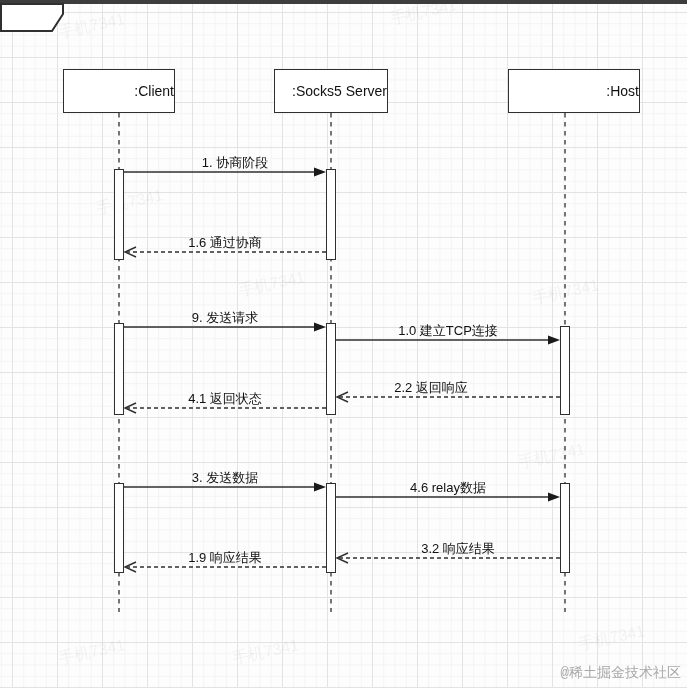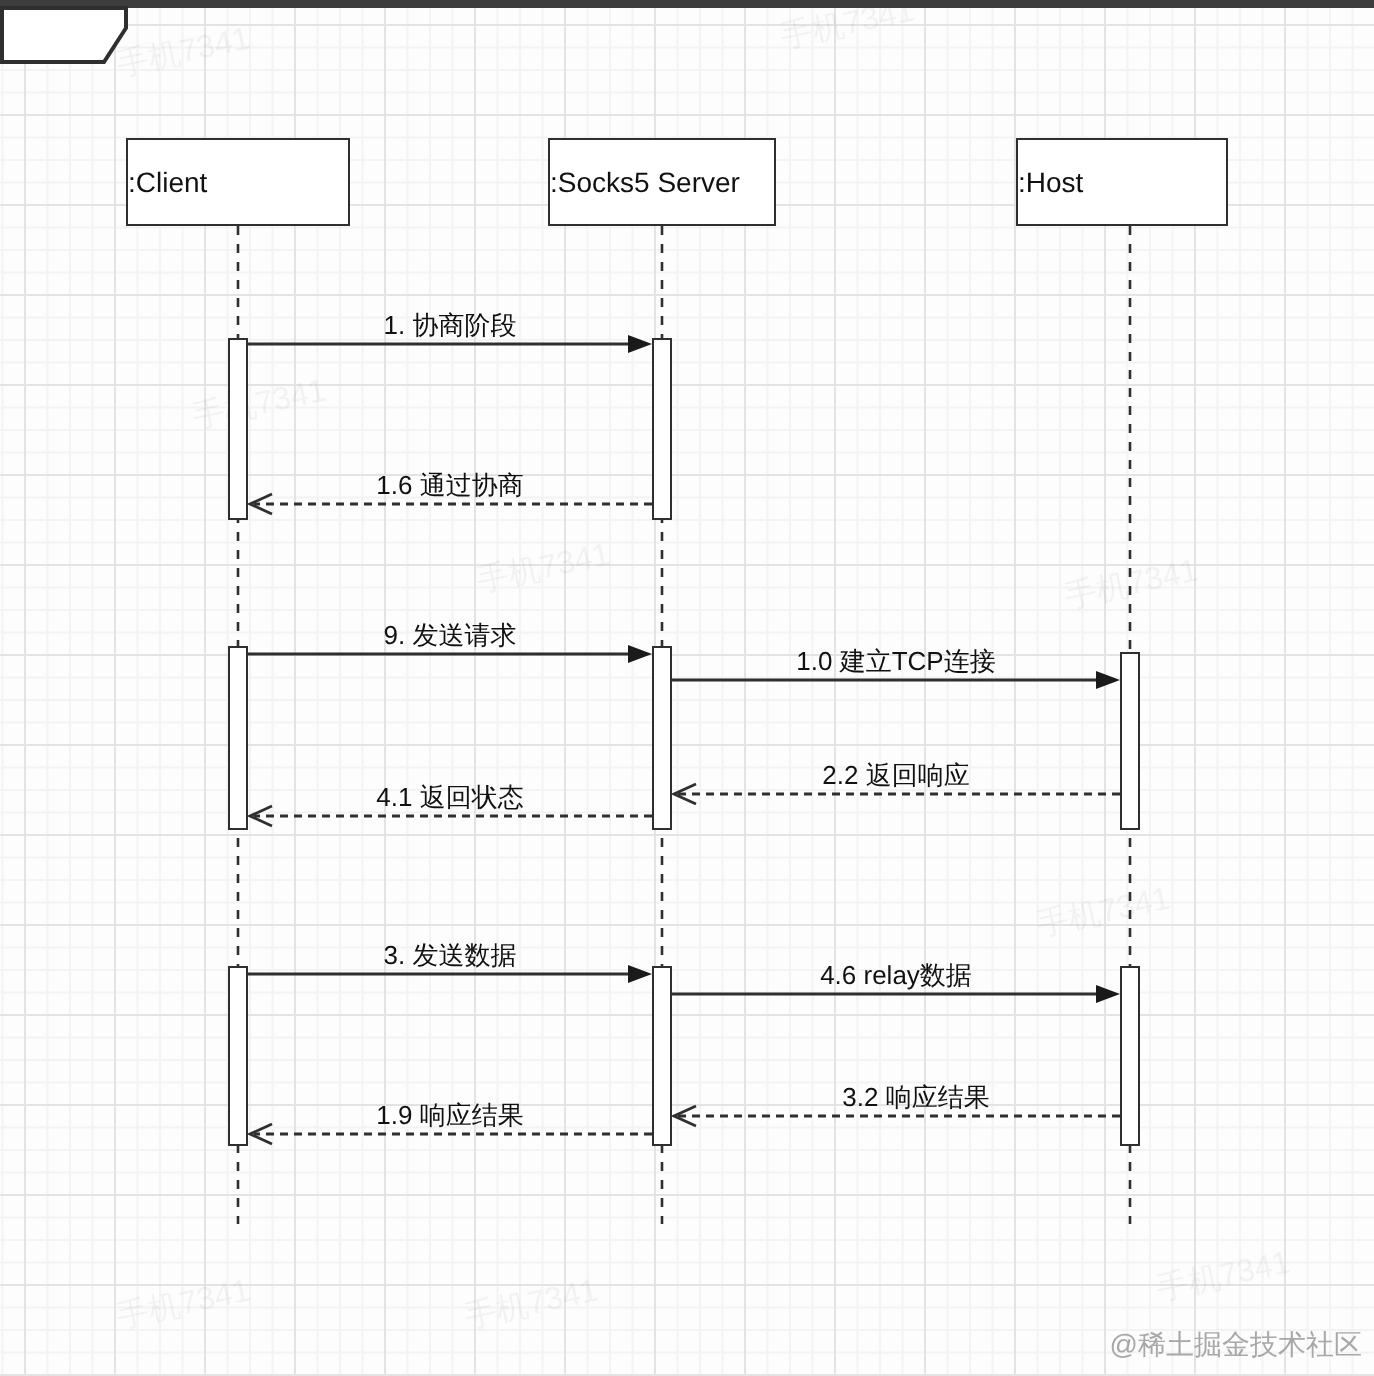":Client" .actor-box { justify-content: flex-start -> flex-end }
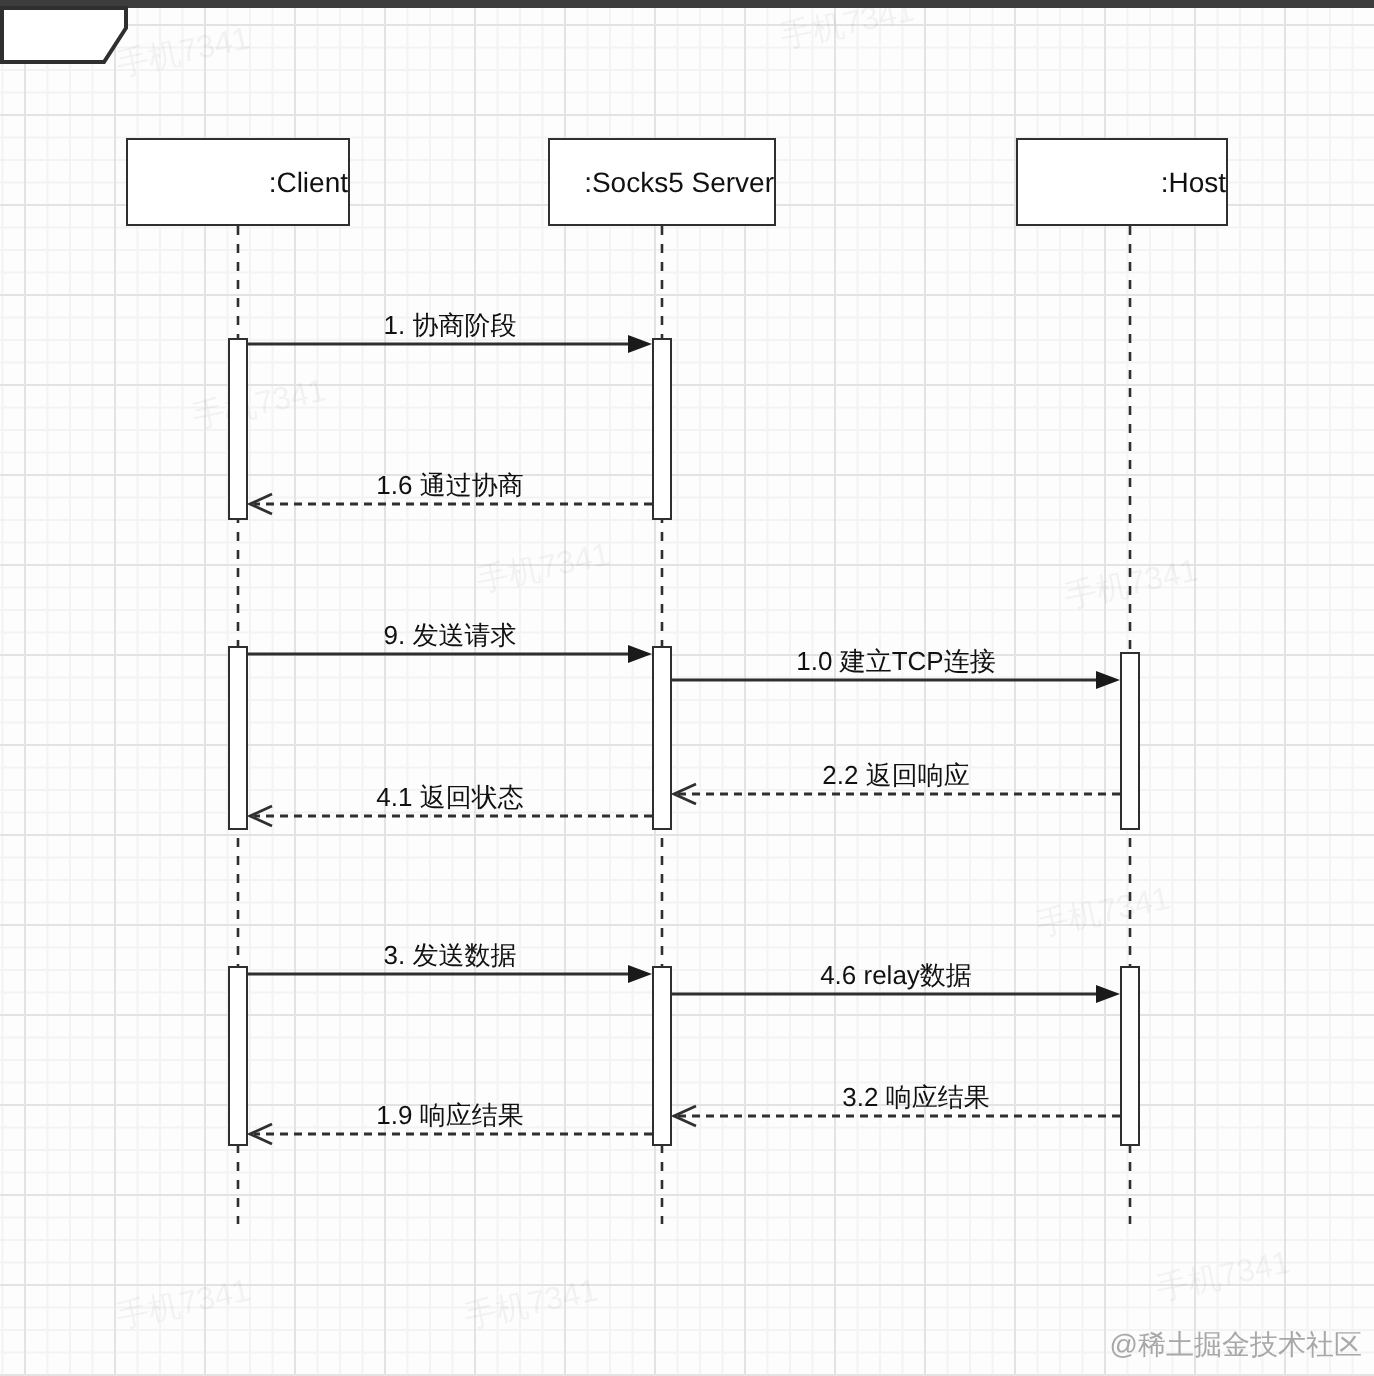":Host" div.actor-box { width: 106px -> 132px }
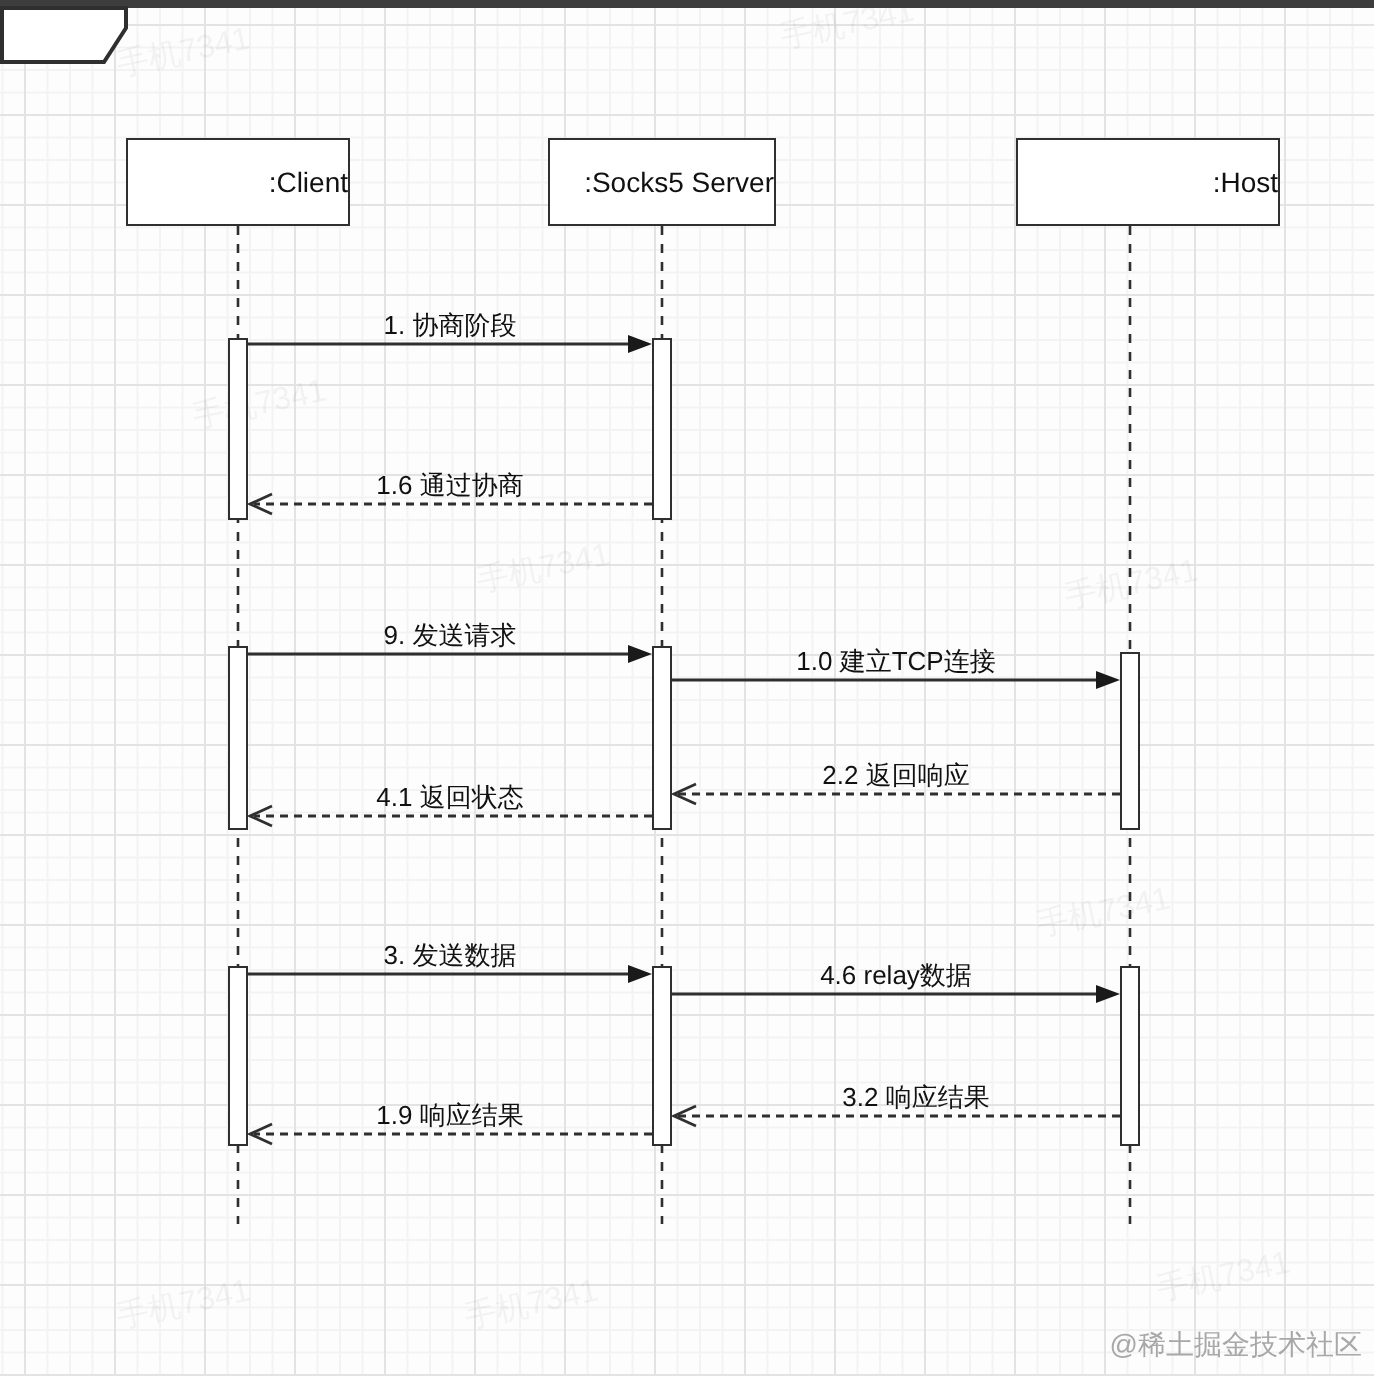"1. 协商阶段" div.msg { left: 124px -> 134px }
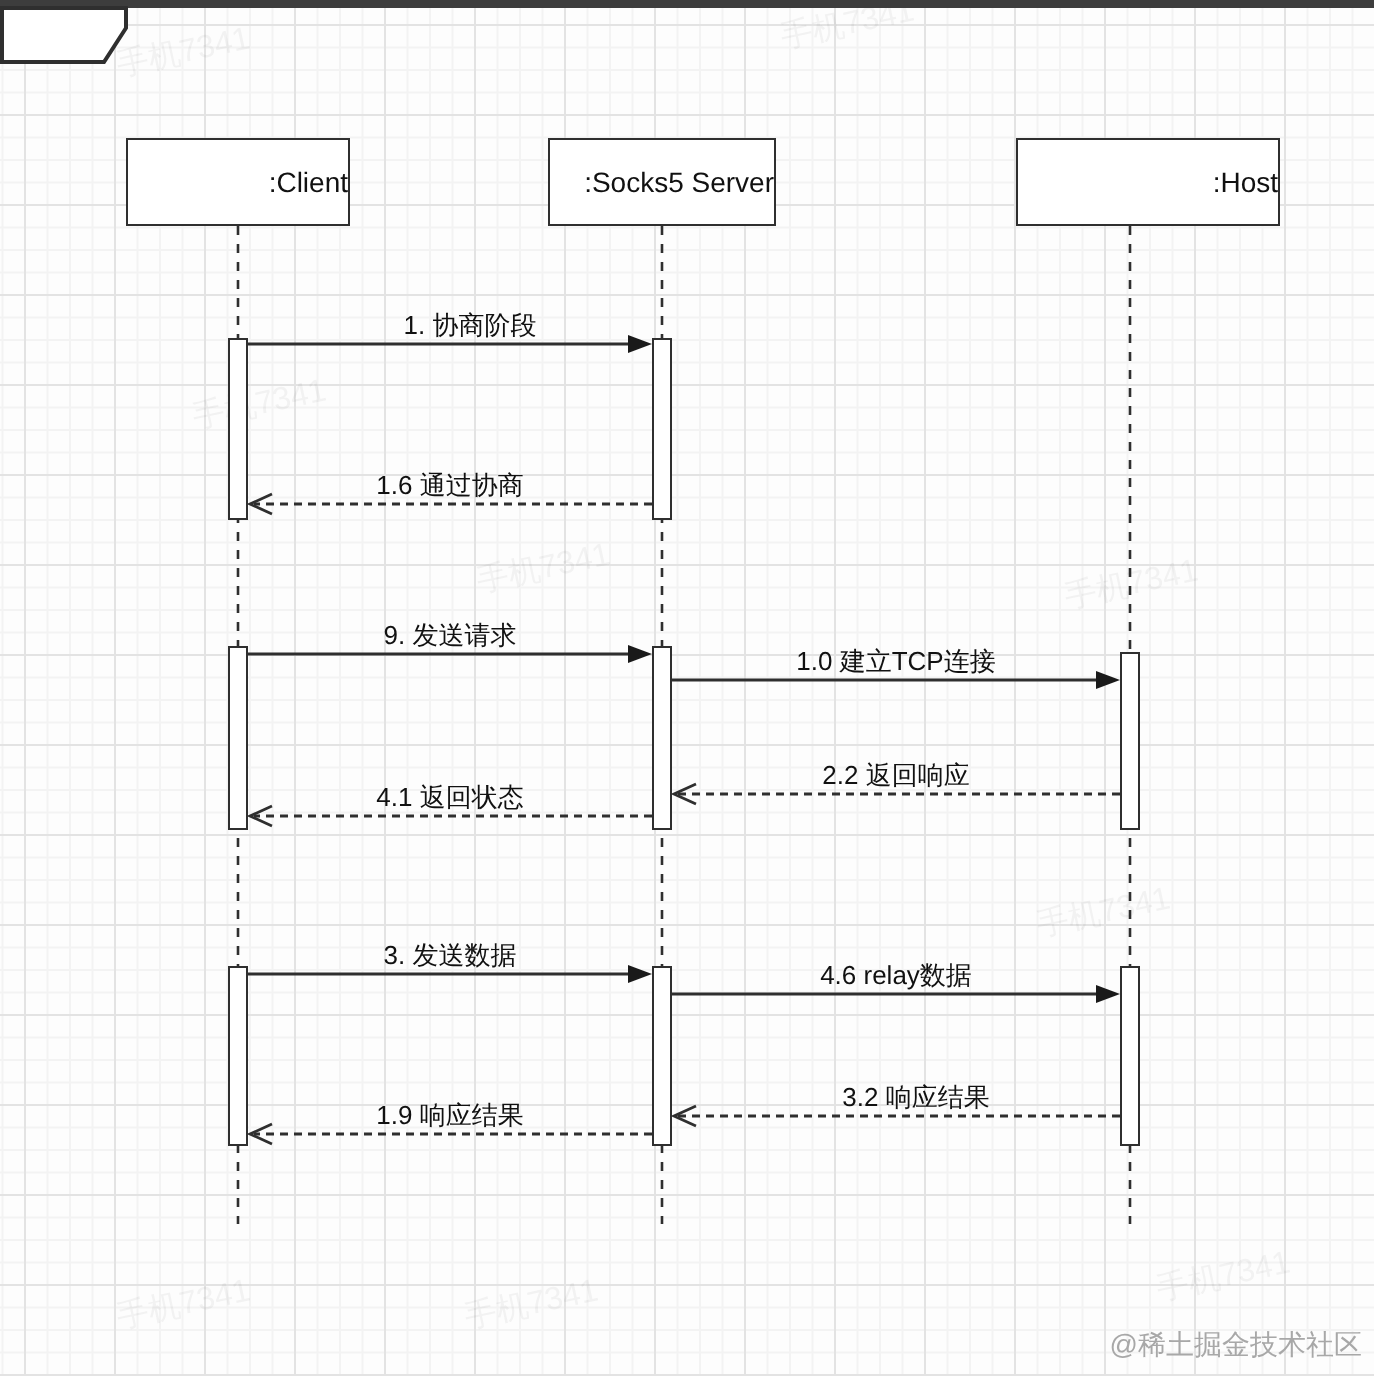"2.2 返回响应" div.msg { left: 336px -> 319px }
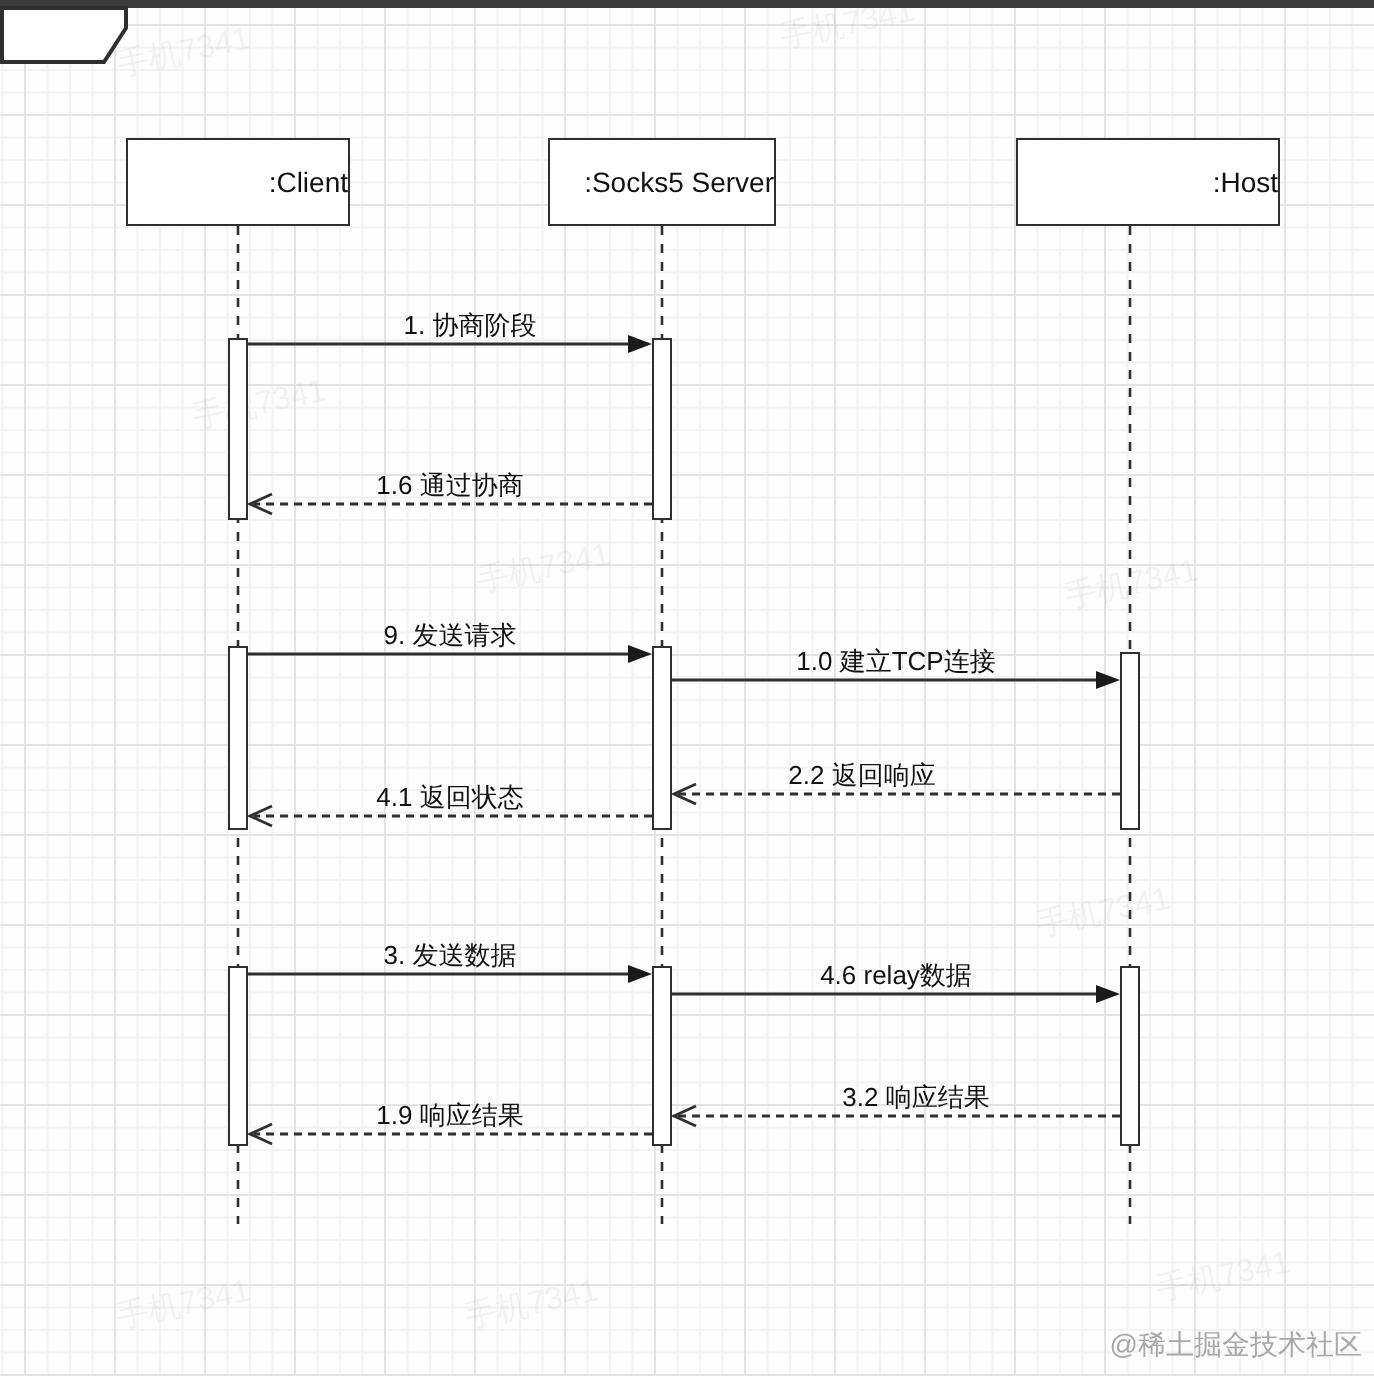"@稀土掘金技术社区" .credit { font-family: none -> Liberation Mono, monospace }
